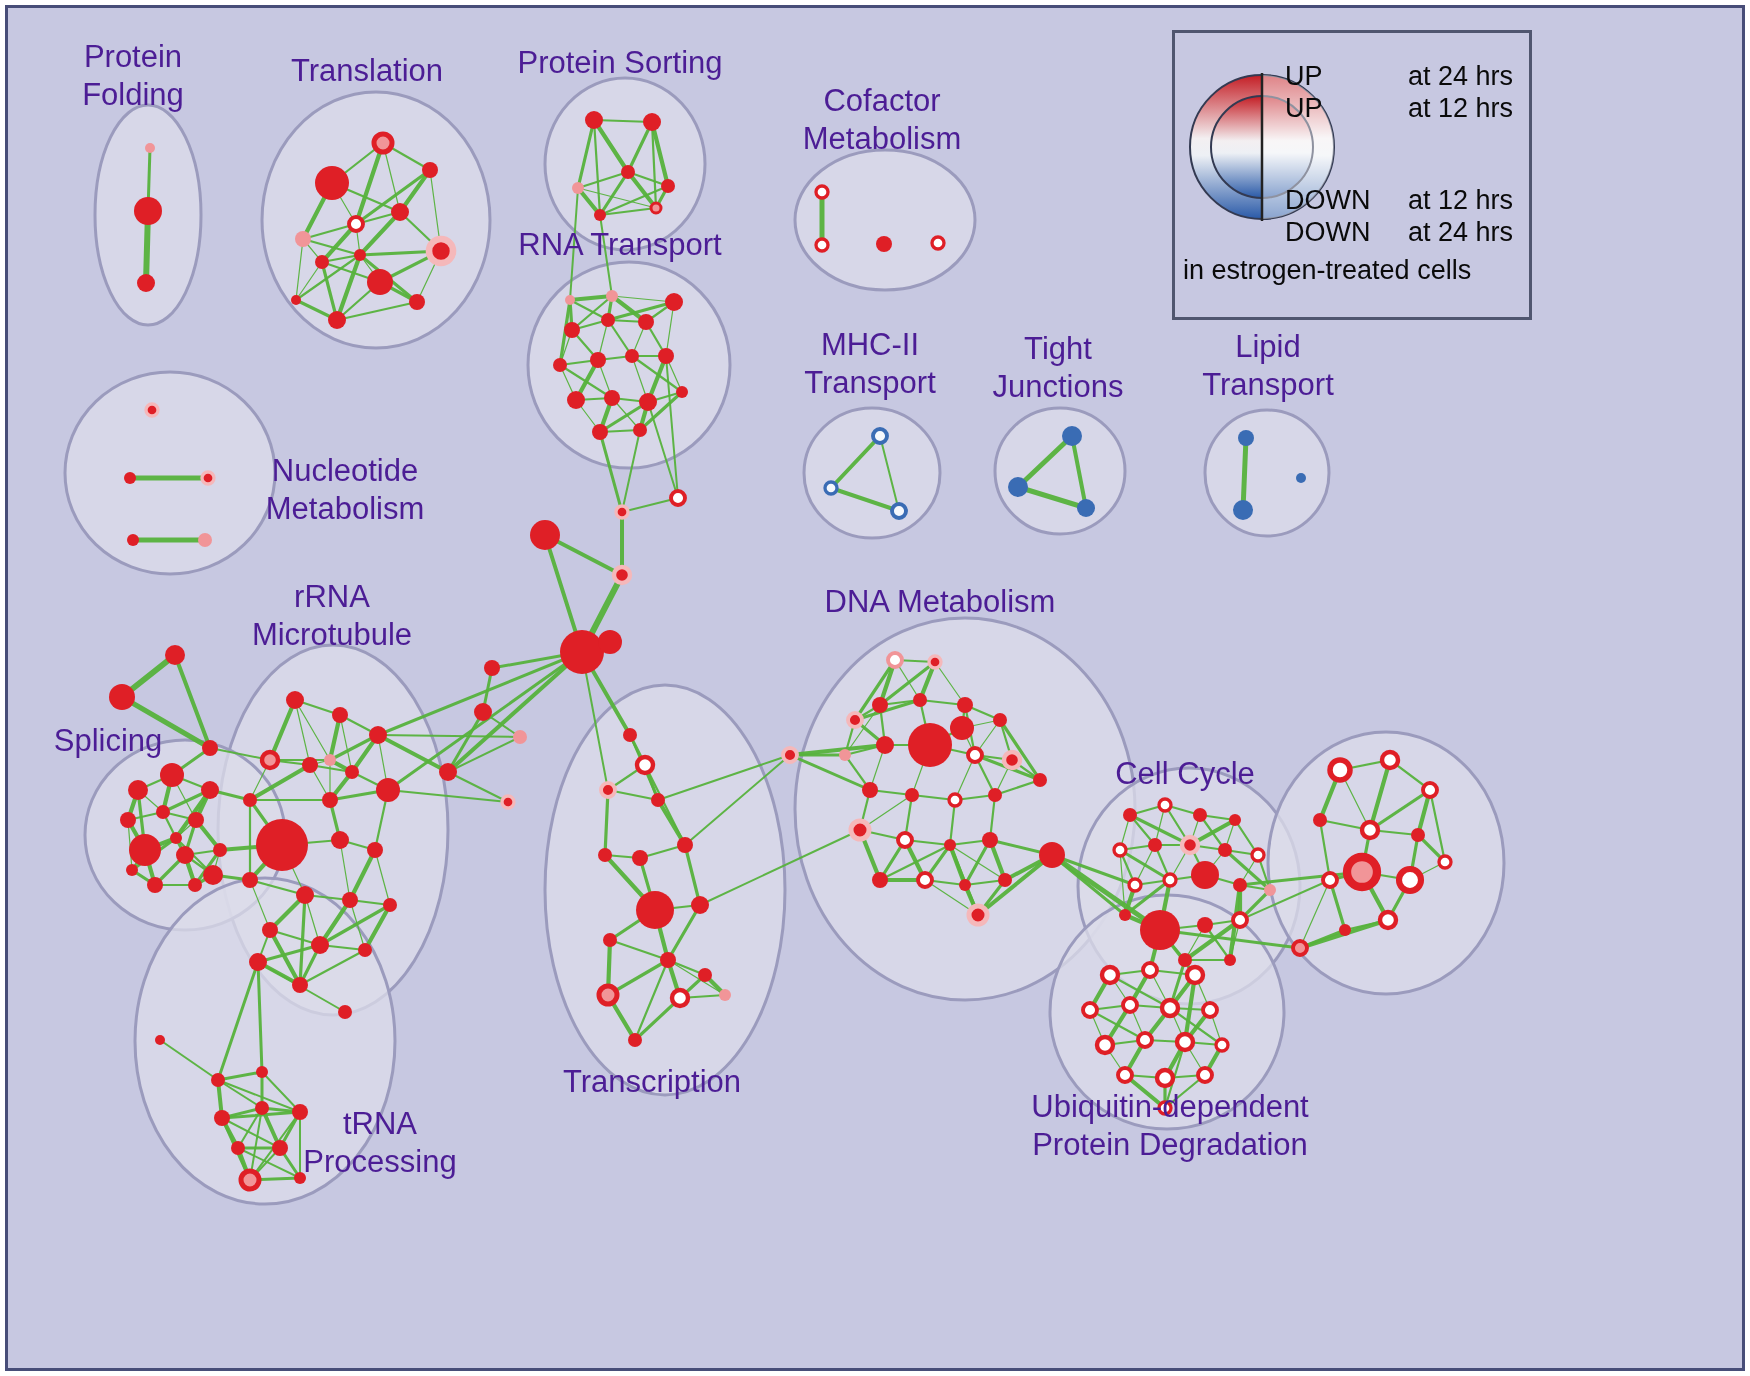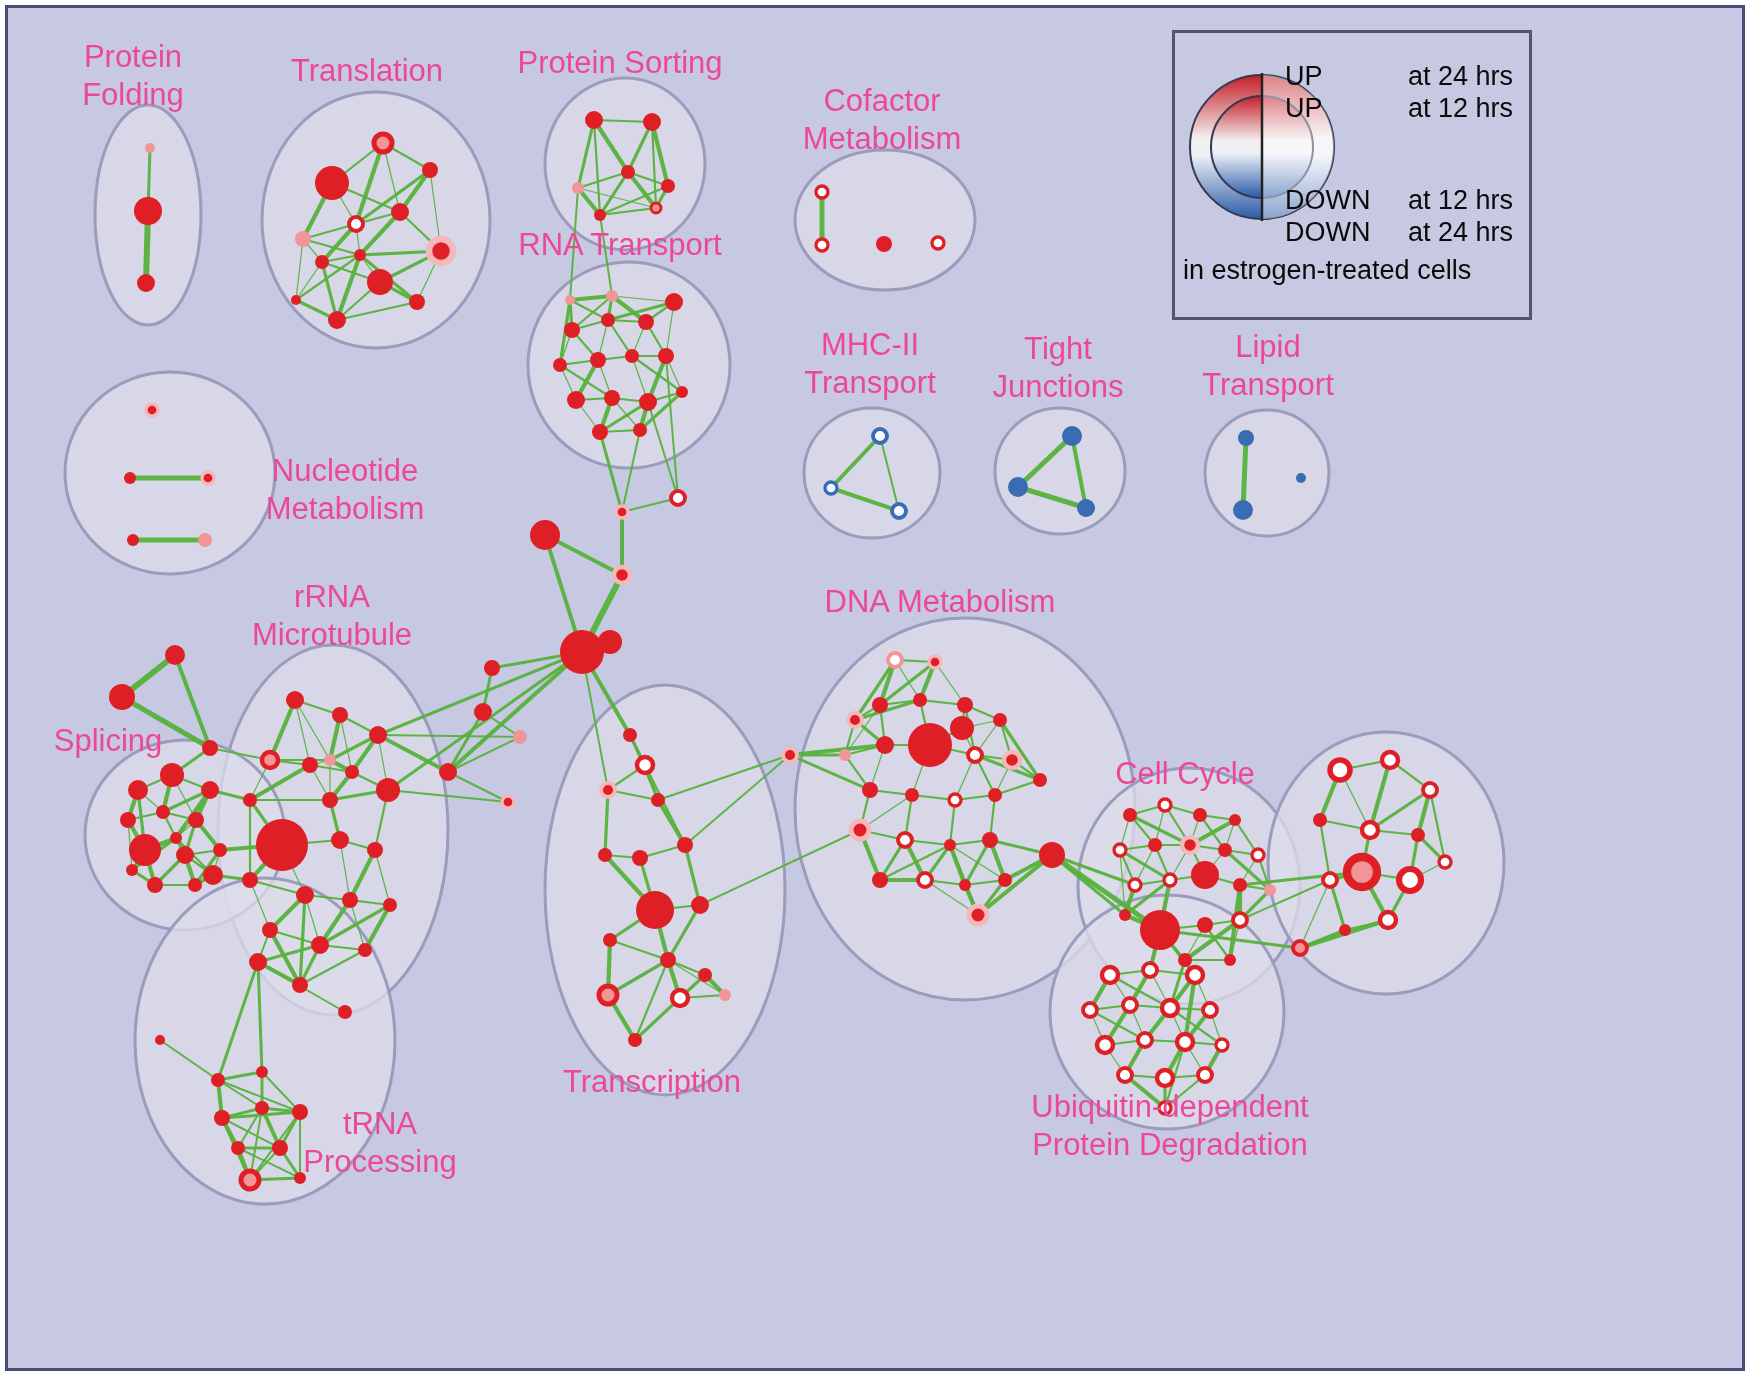"Protein" .clabel { color: #ec4899 -> #4c1d95 }
